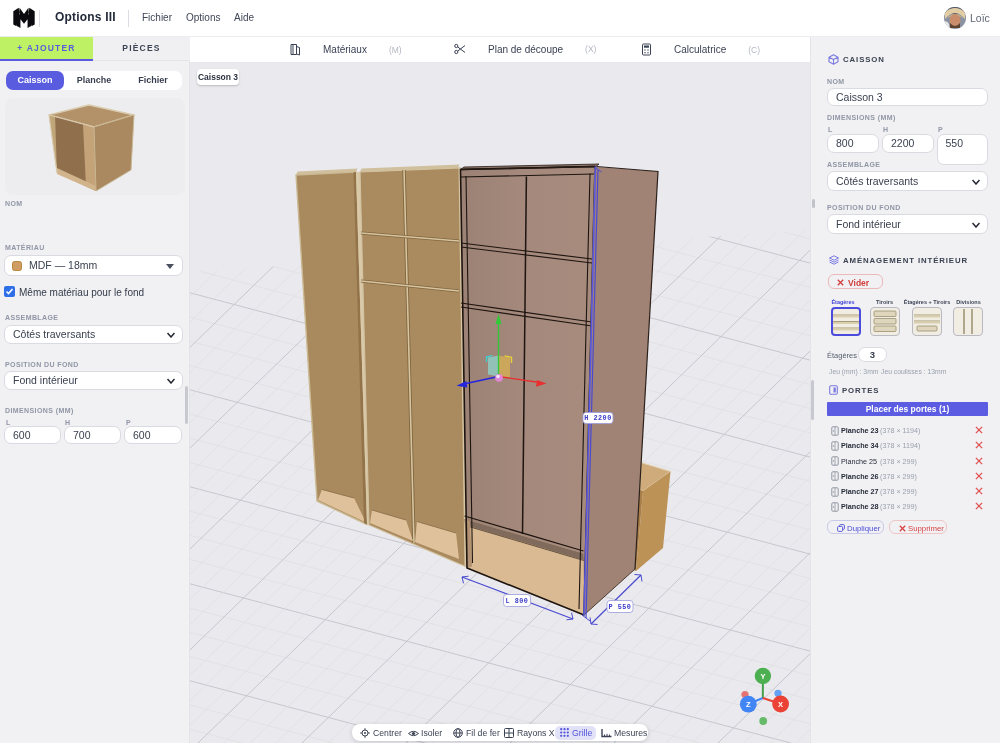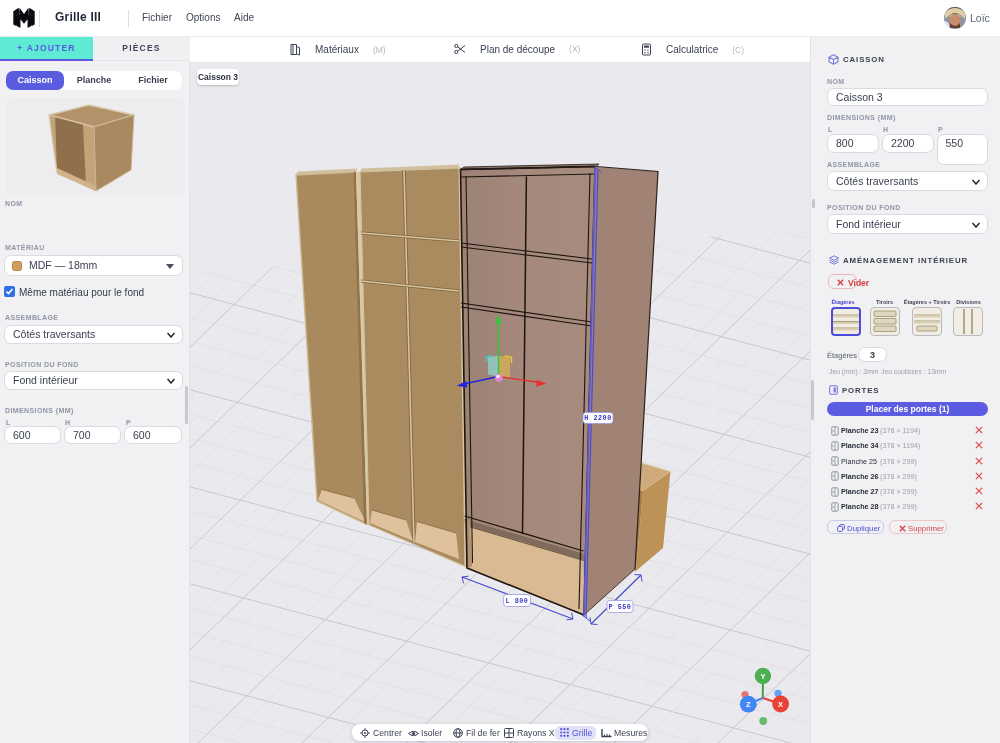"Grille III" div { text: Grille -> Options }
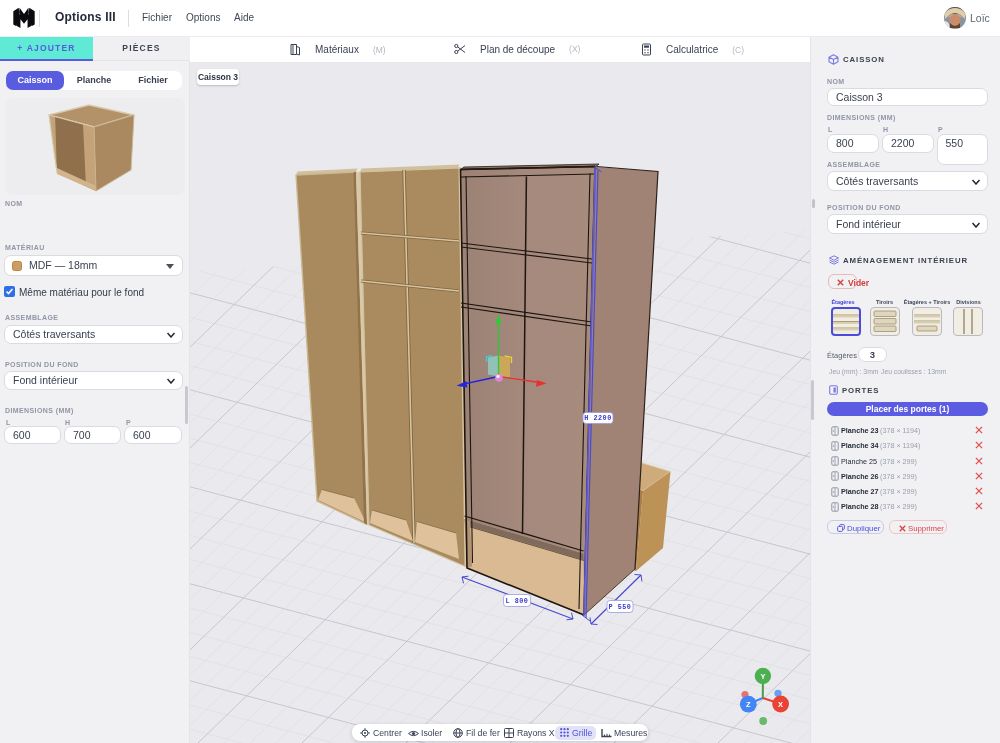"+ AJOUTER" #tab-add { background: #5eead4 -> #bef264 }
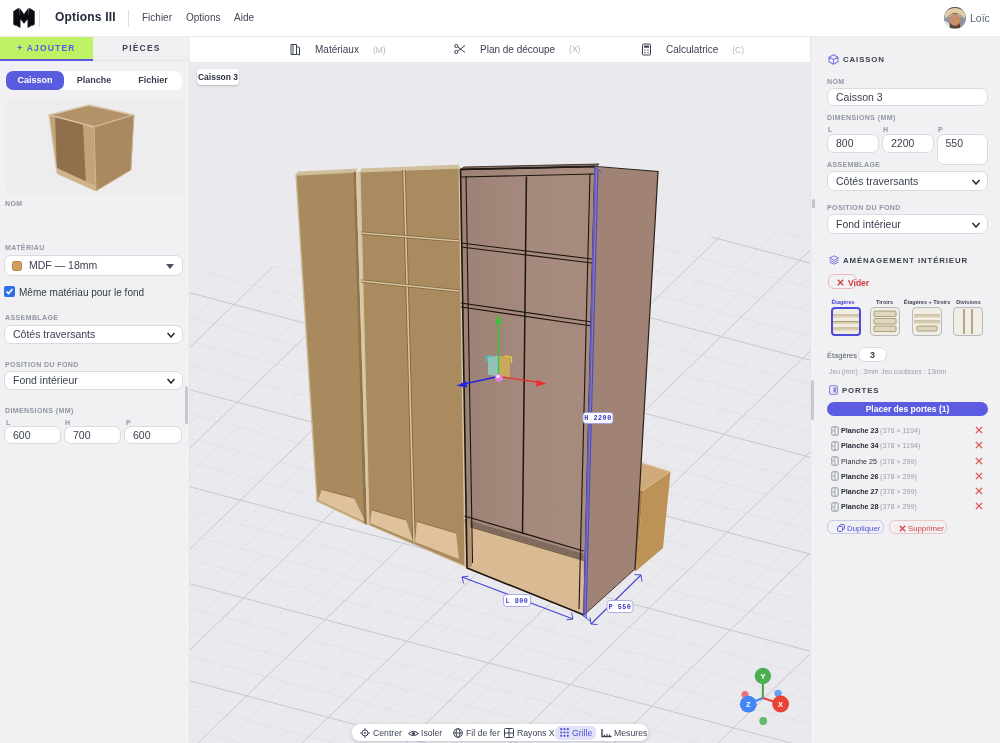"Matériaux" .vtbi { gap: 14px -> 22px }
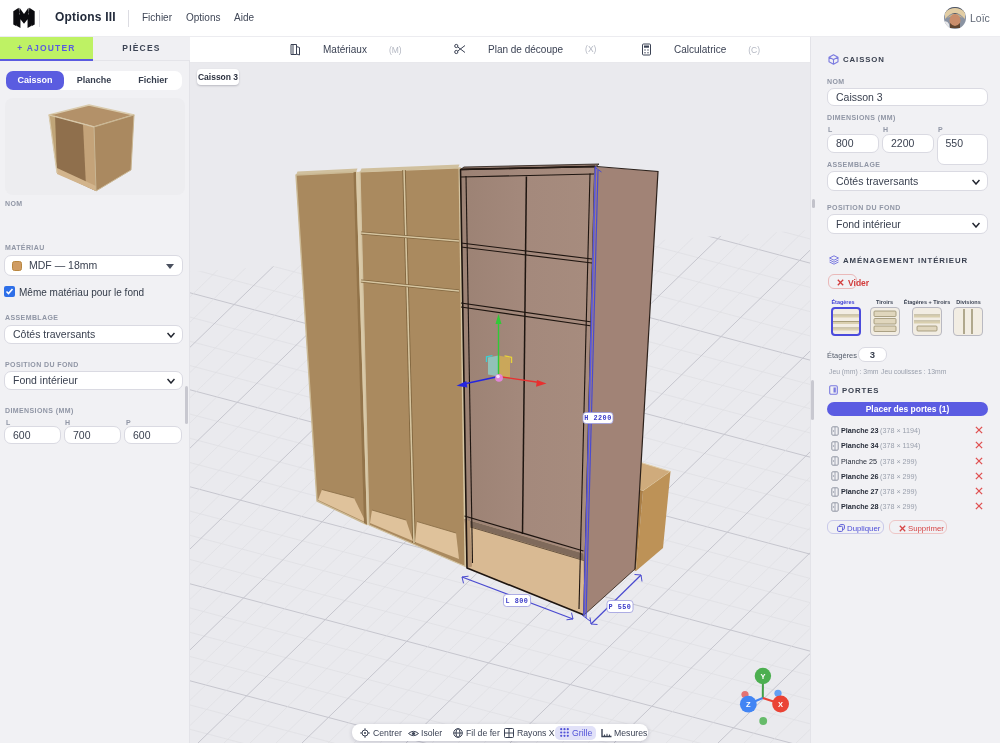"Vider" div.abs { width: 29px -> 55px }
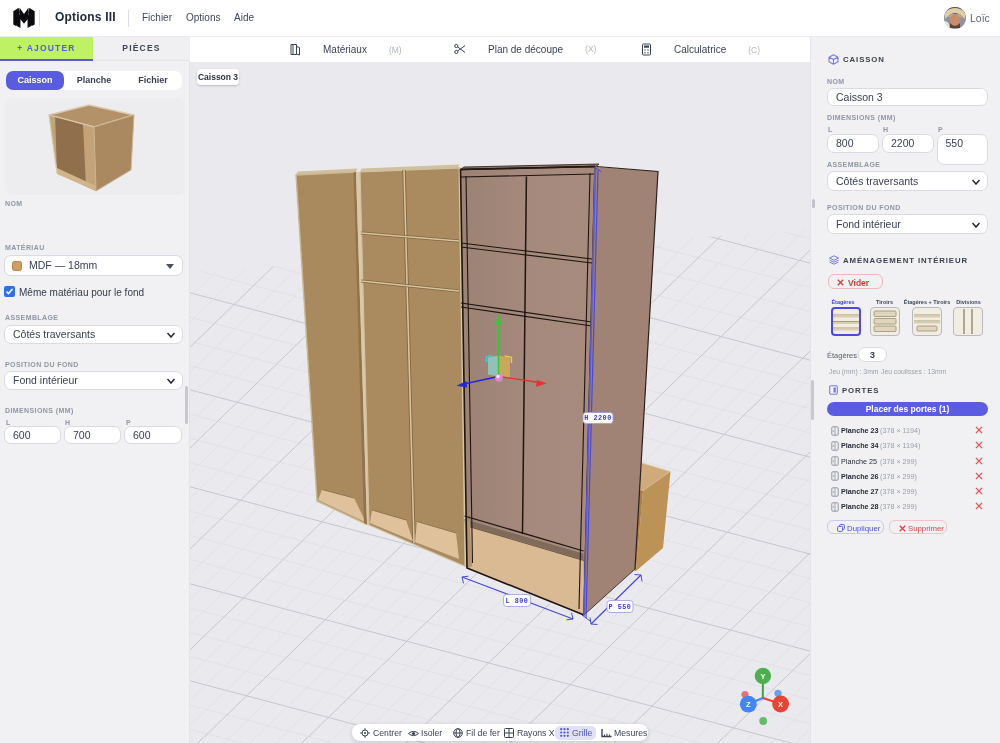"Placer des portes (1)" div.abs { border-radius: 7px -> 1px }
